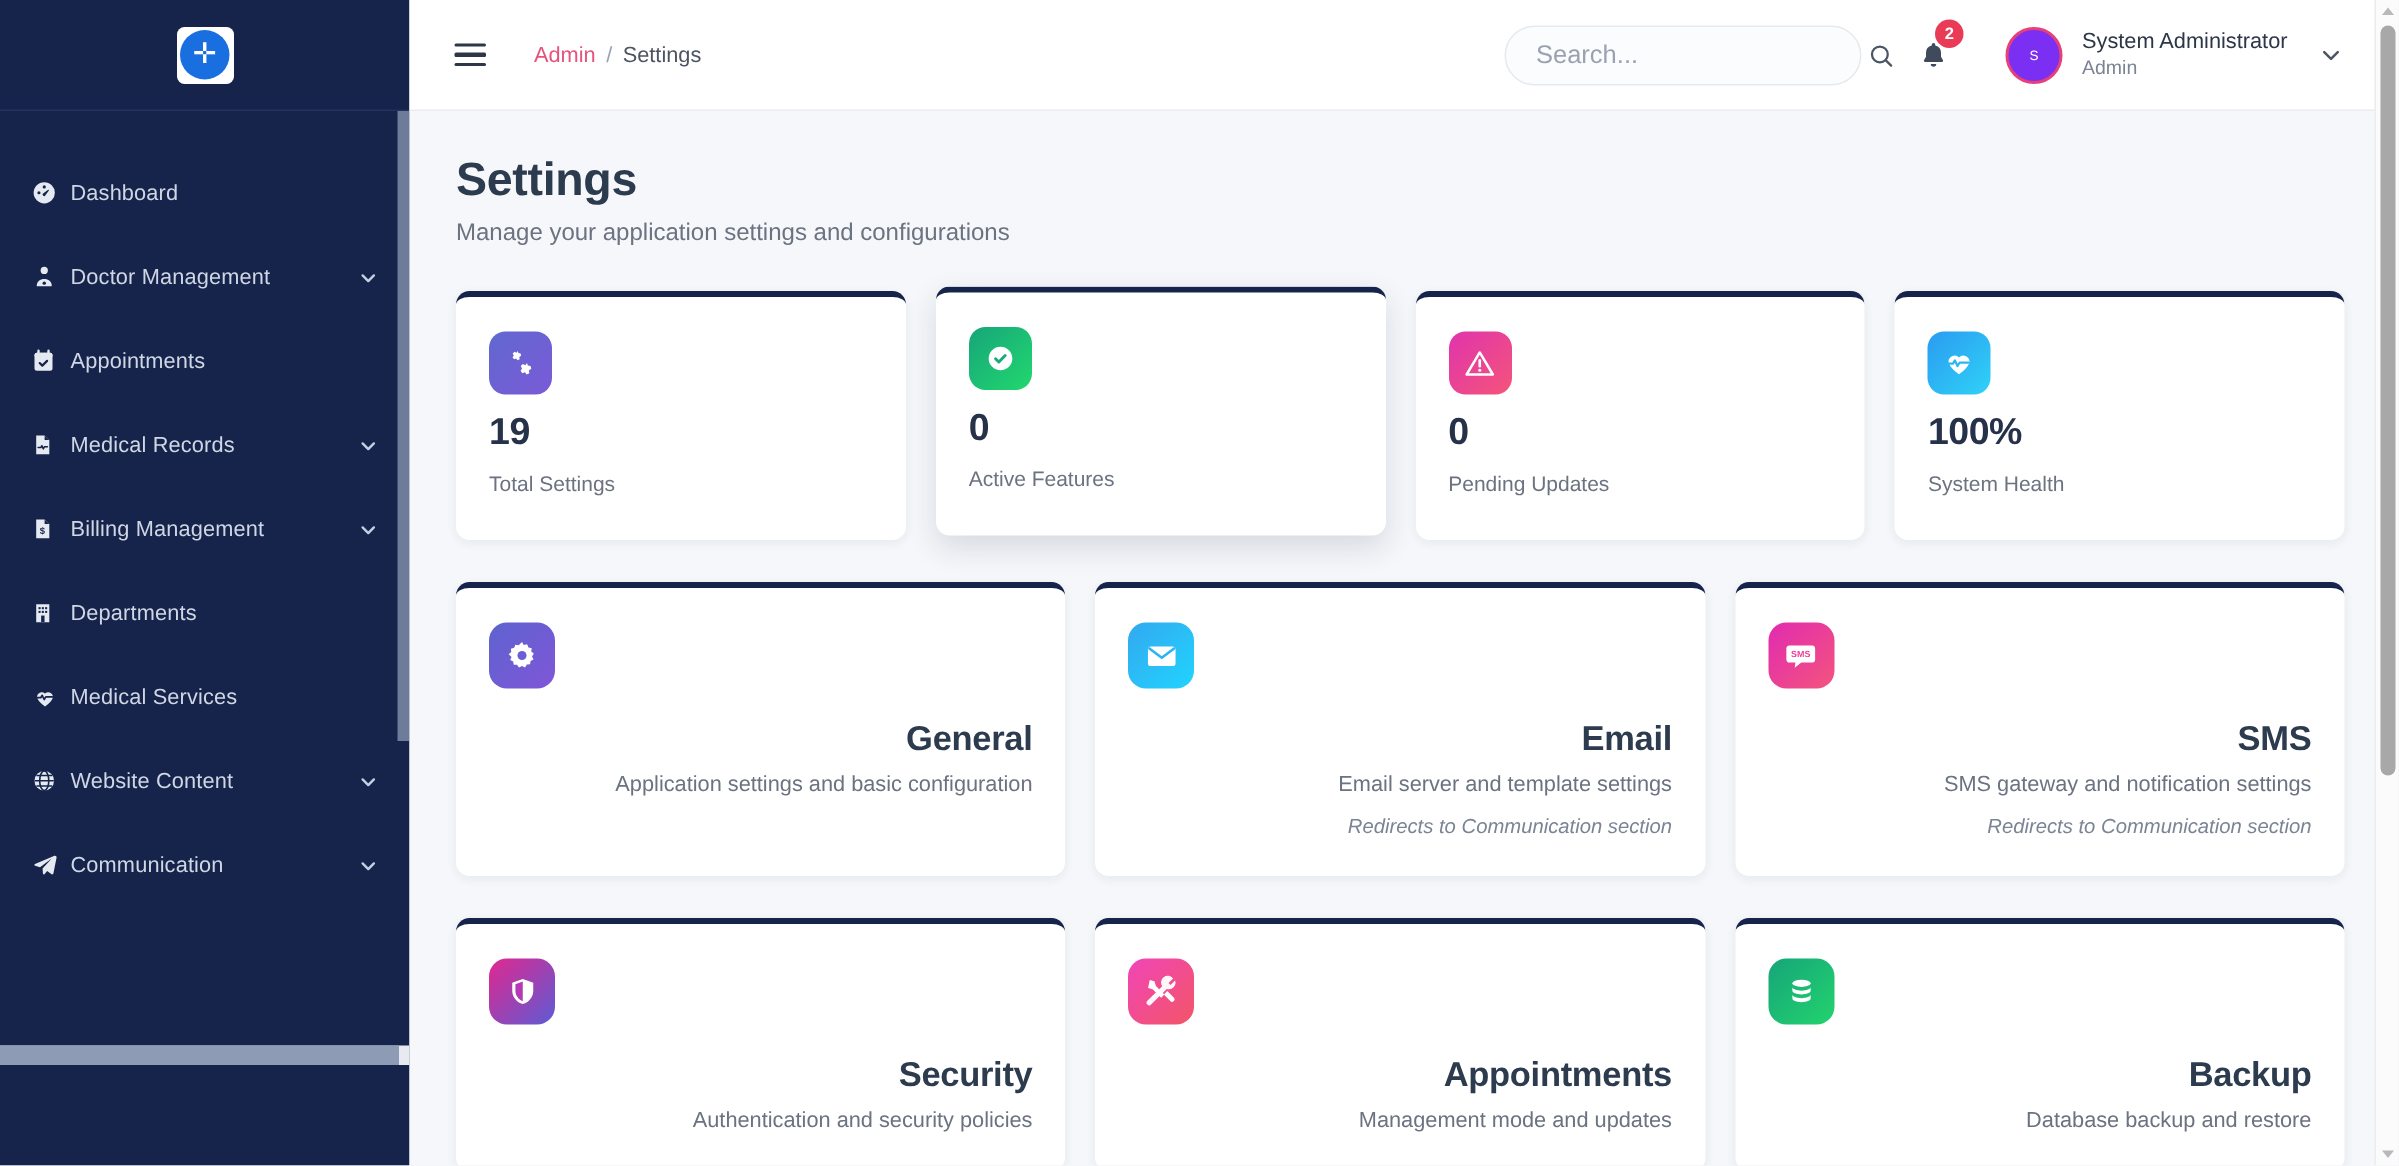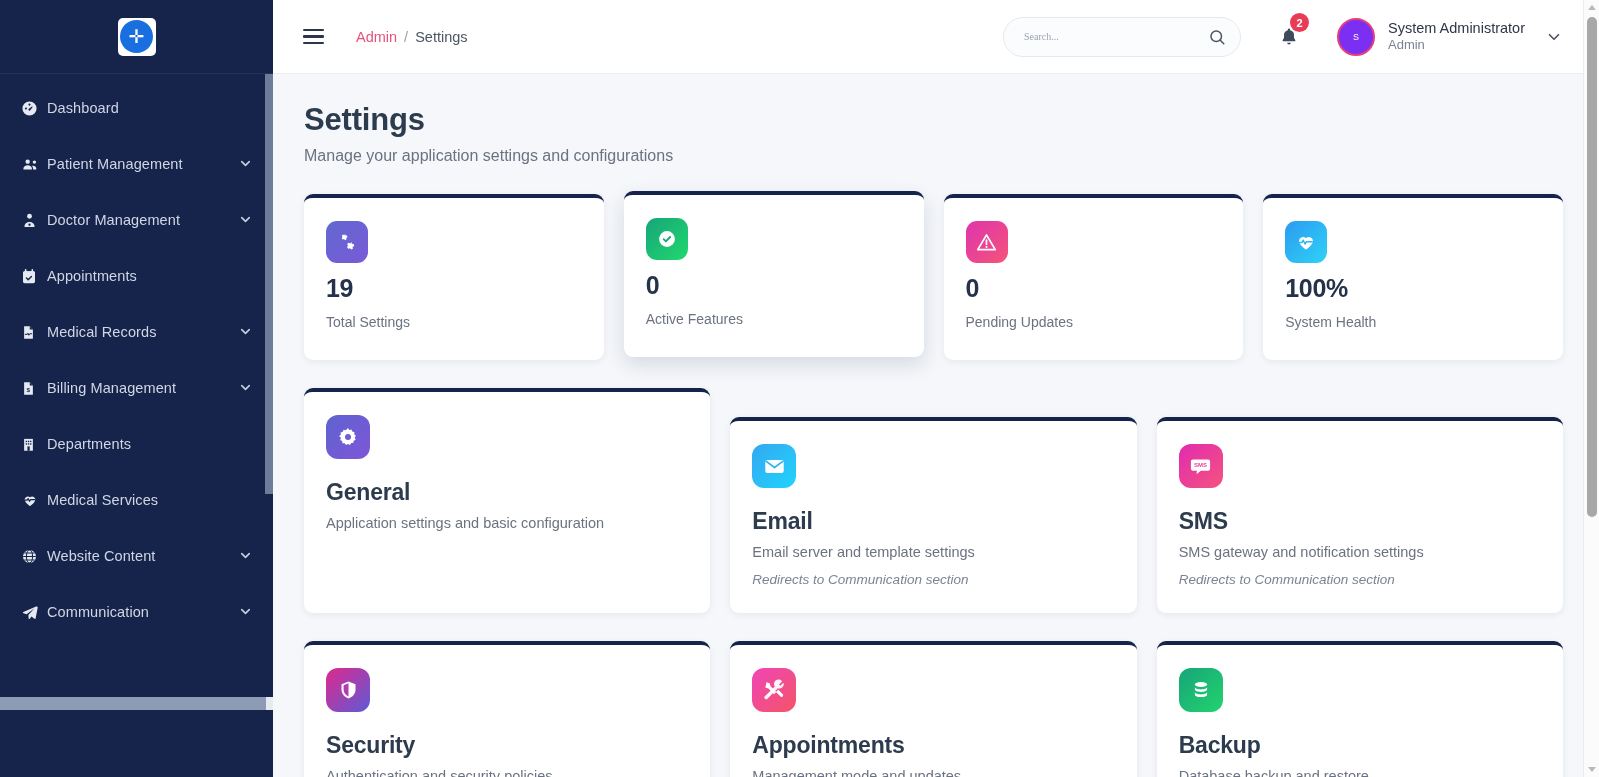"Search..." .searchbox input { font-family: Liberation Serif, serif -> Liberation Sans, sans-serif; font-size: 10px -> 17px }
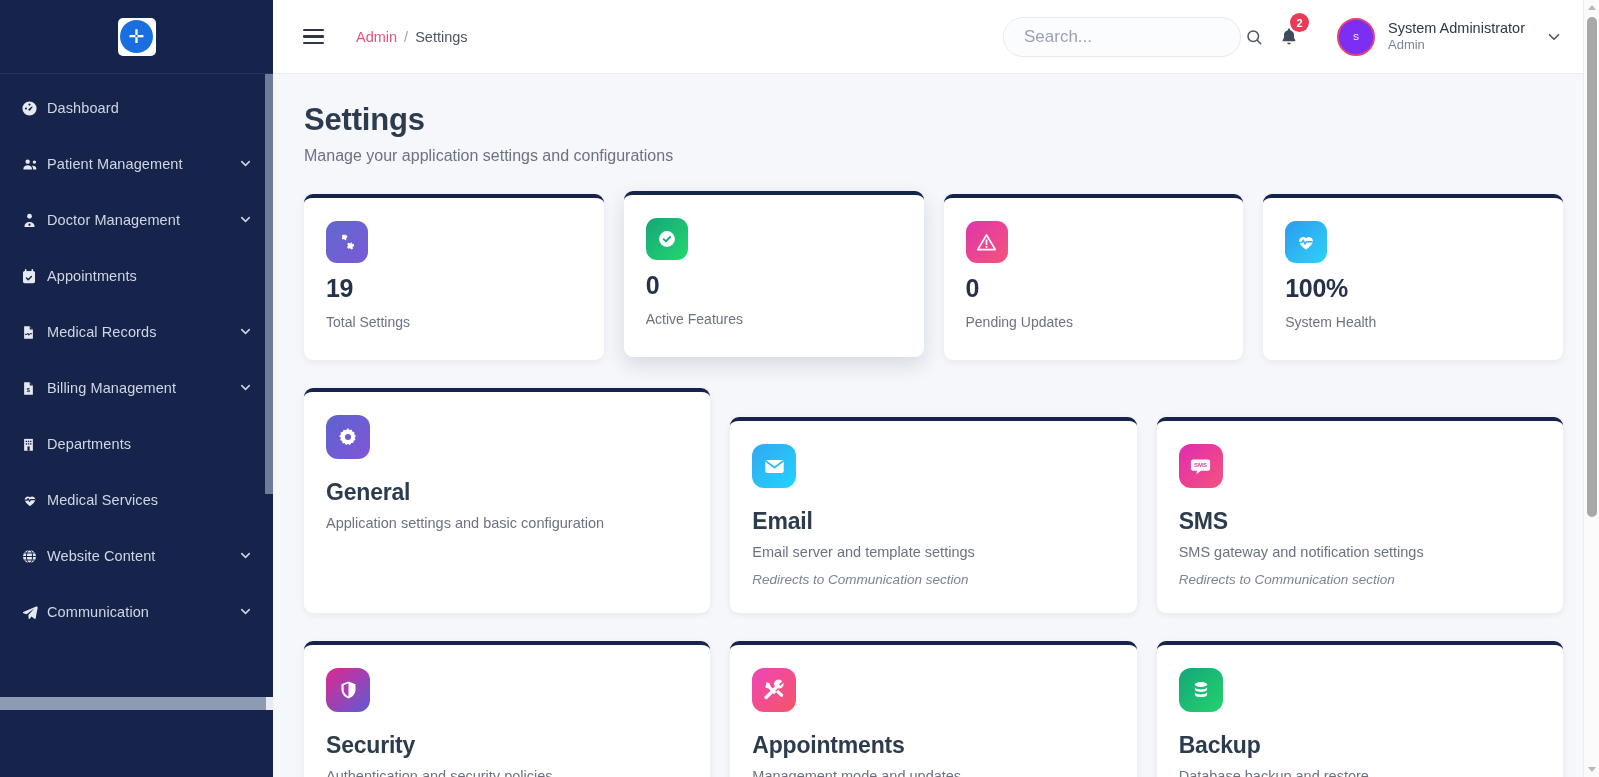"Dashboard" .sb-item { align-items: flex-start -> flex-end }
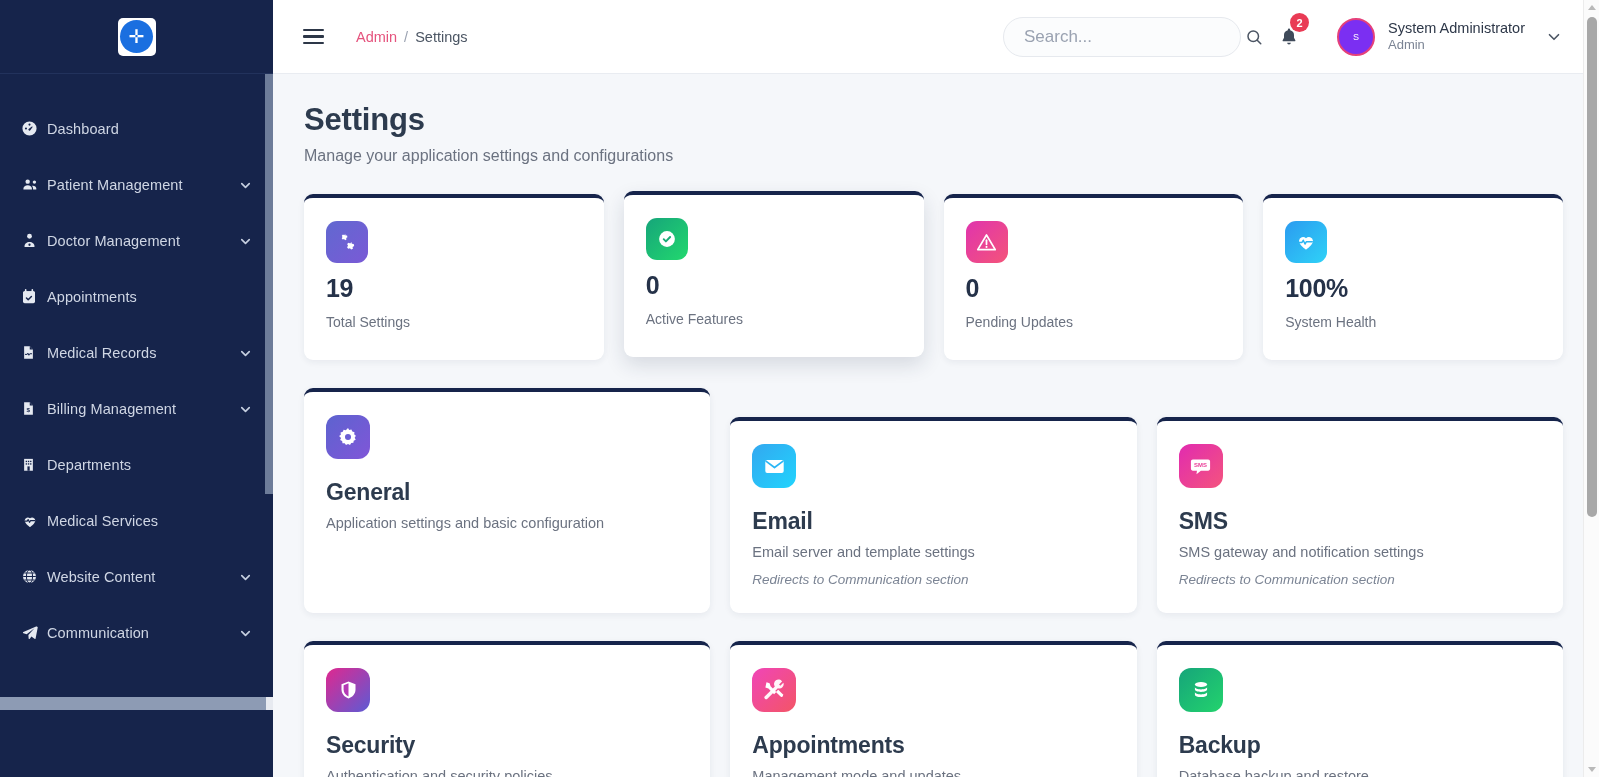"Patient Management" div.sb-item { html: <div> <span> <svg> <circle></circle> <circle></circle> <path></path> <path></path> </svg> </span> <span>Patient Management</span> <span> <svg> <polyline></polyline> </svg> </span> </div> -> none }
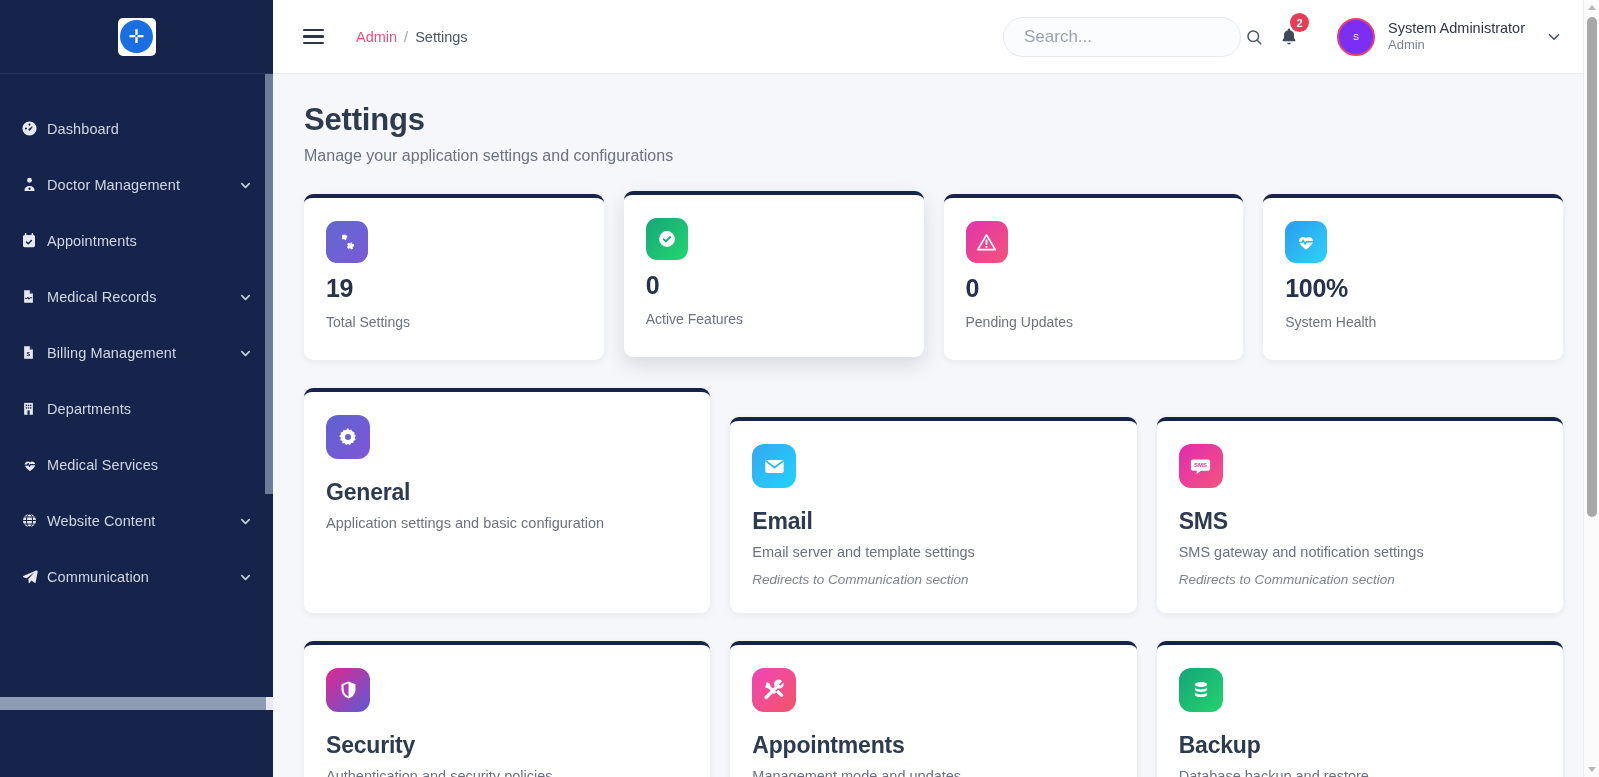"General" .cat-row { text-align: none -> right }
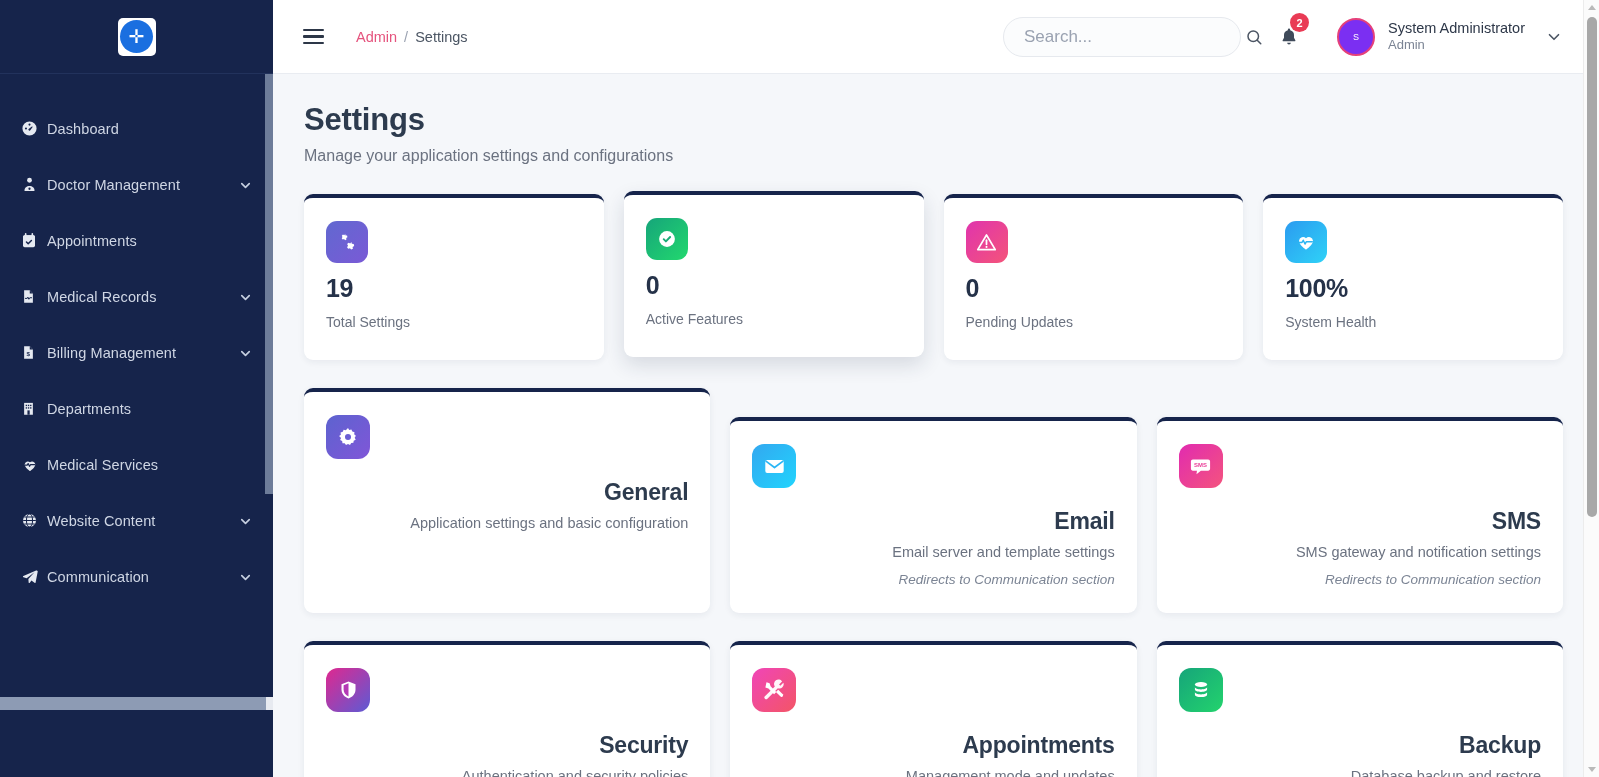"Email" .cat-card.tall { margin-top: 29px -> none }
